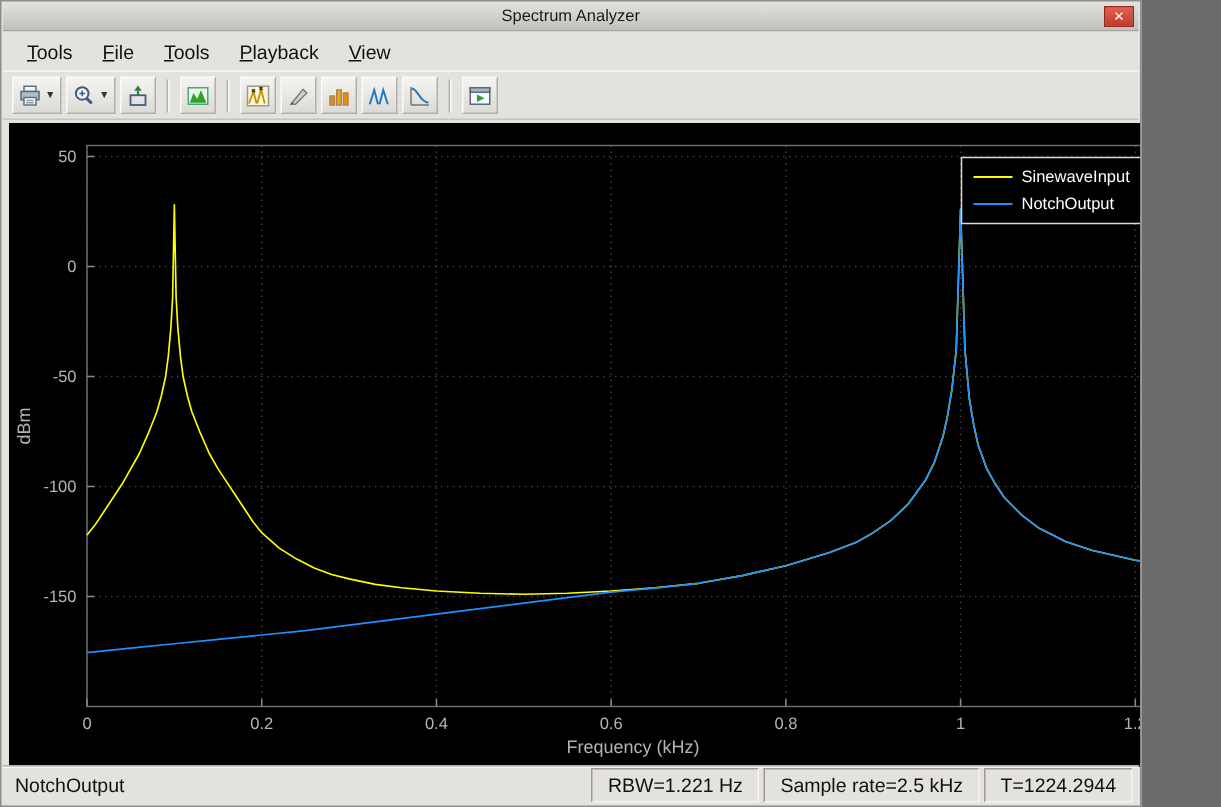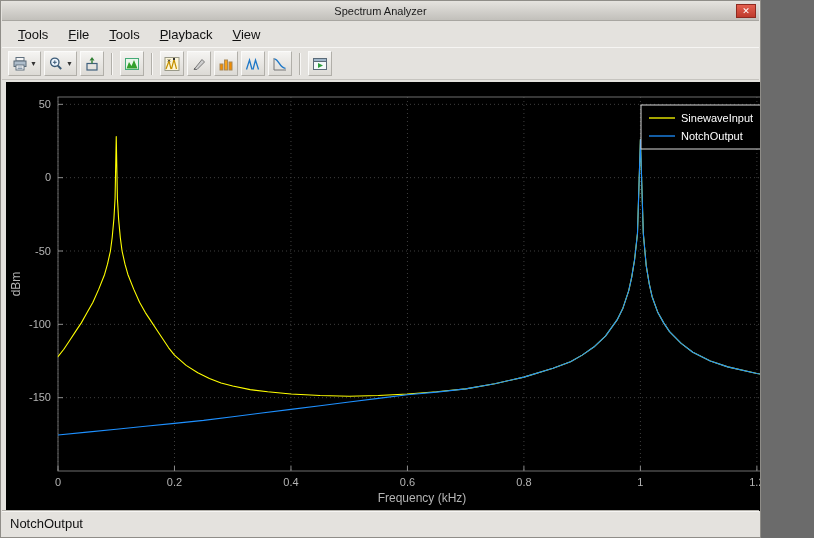"RBW=1.221 Hz" div.status-panels { html: none -> <div> <div>RBW=1.221 Hz</div> <div>Sample rate=2.5 kHz</div> <div>T=1224.2944</div> </div> }
